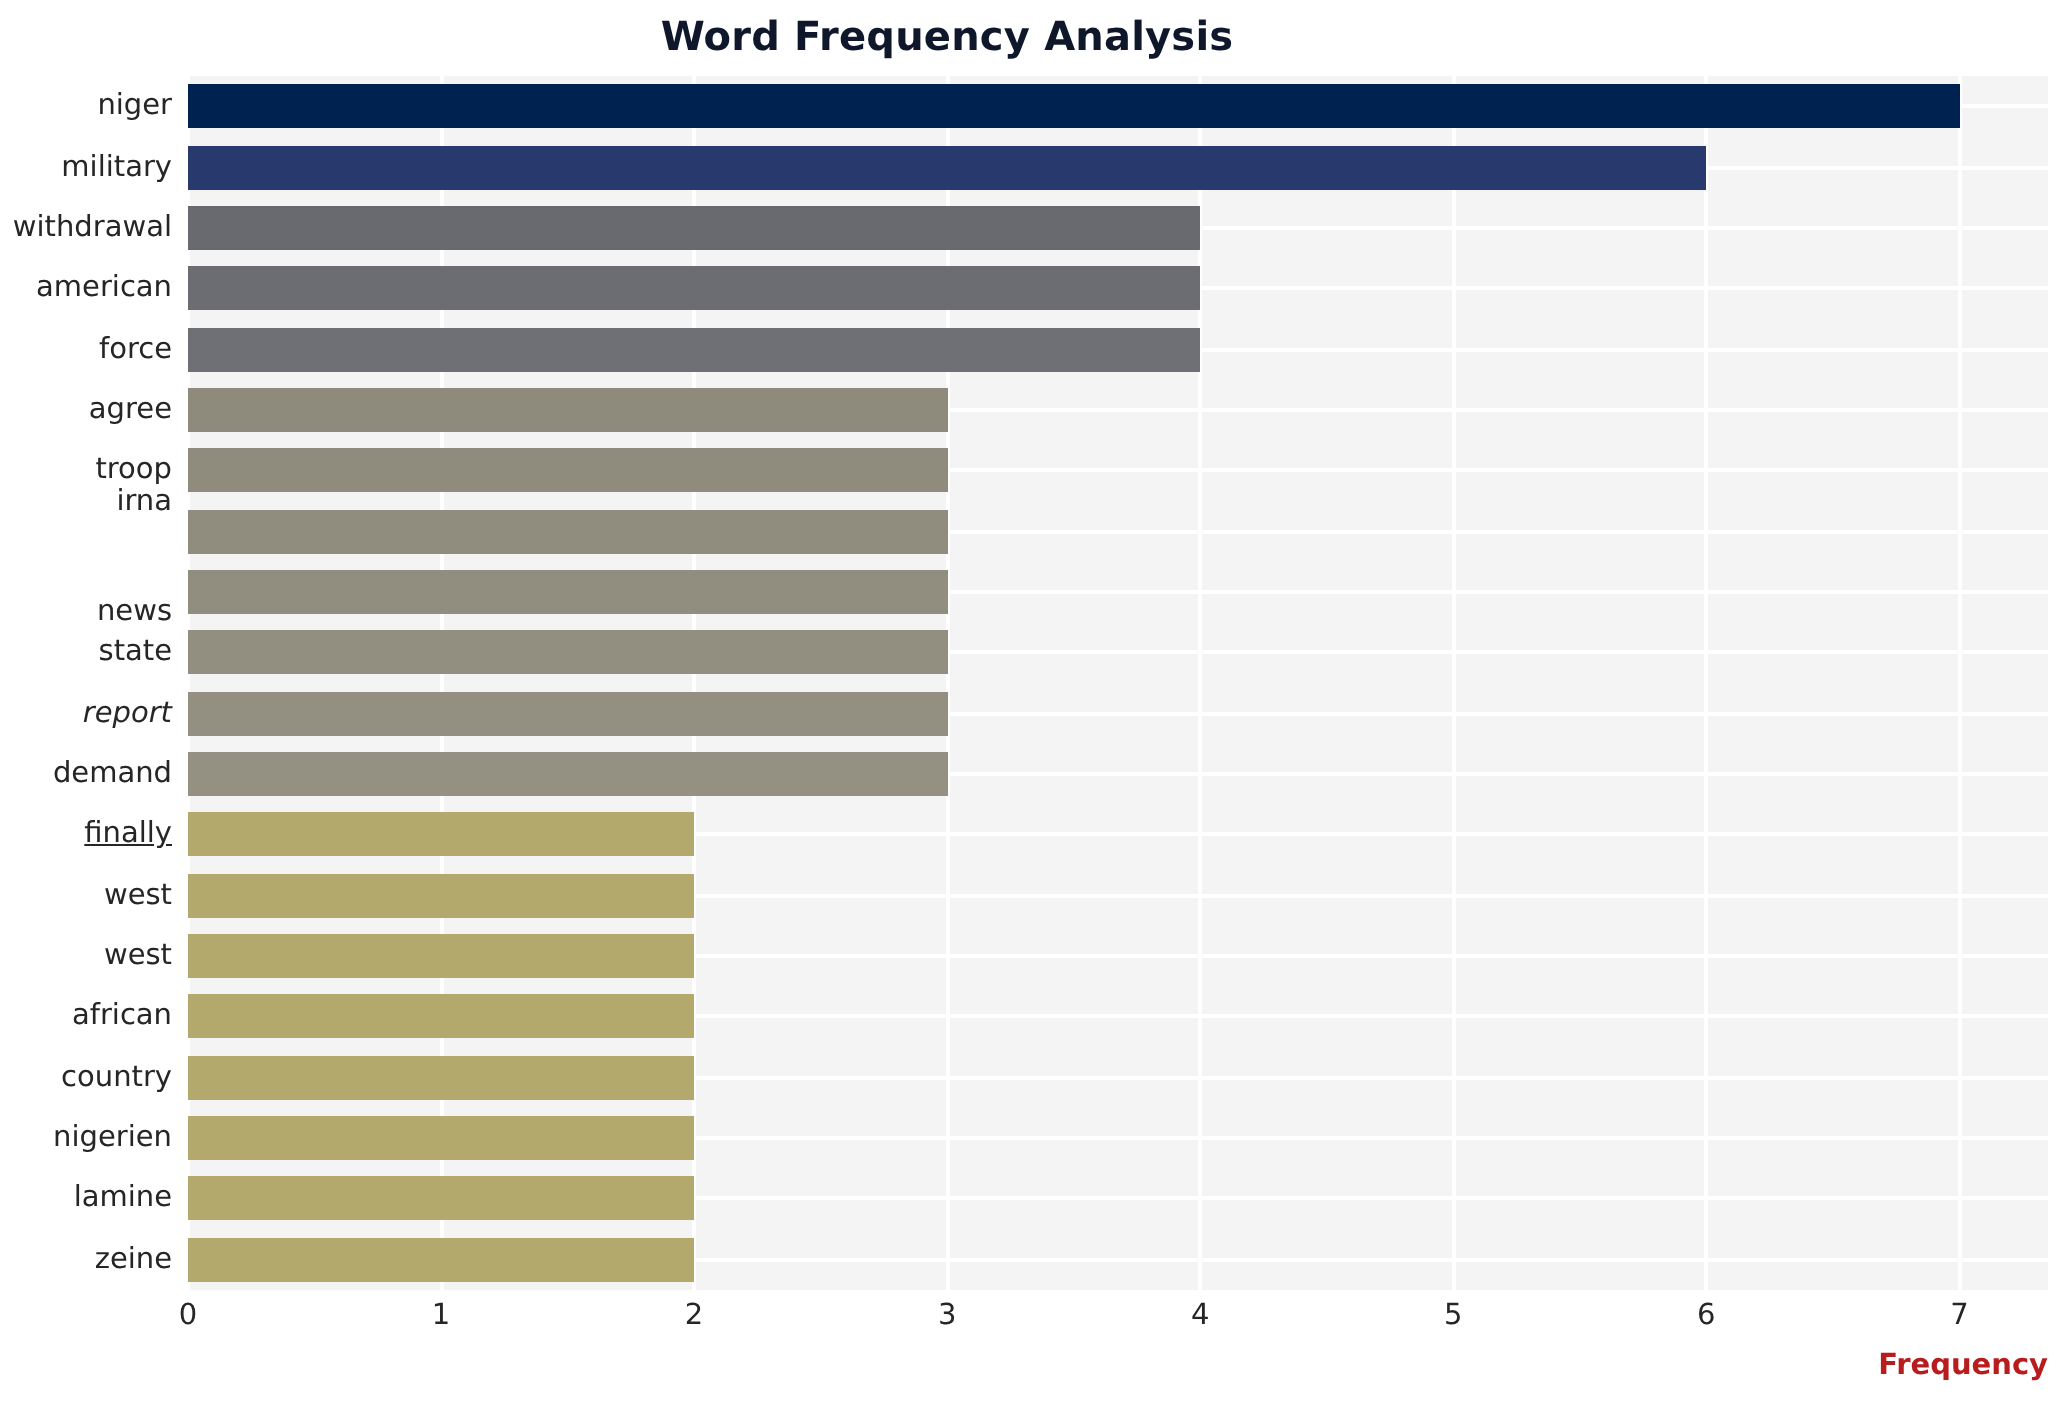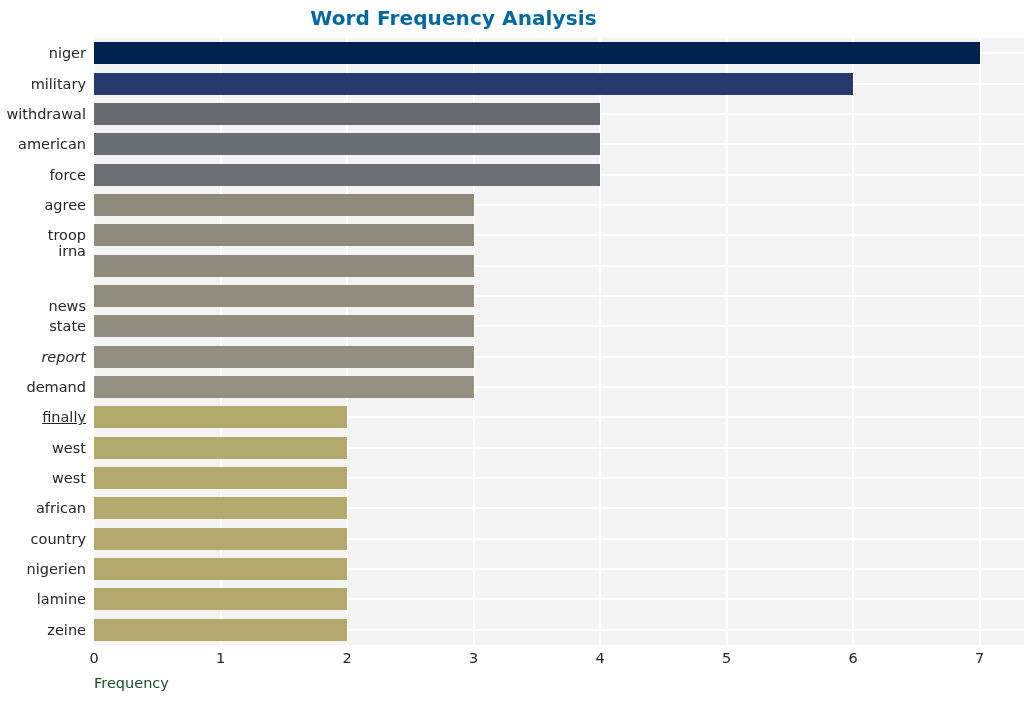"Word Frequency Analysis" #chart-title { color: #0369a1 -> #0f172a; padding-left: none -> 20px }
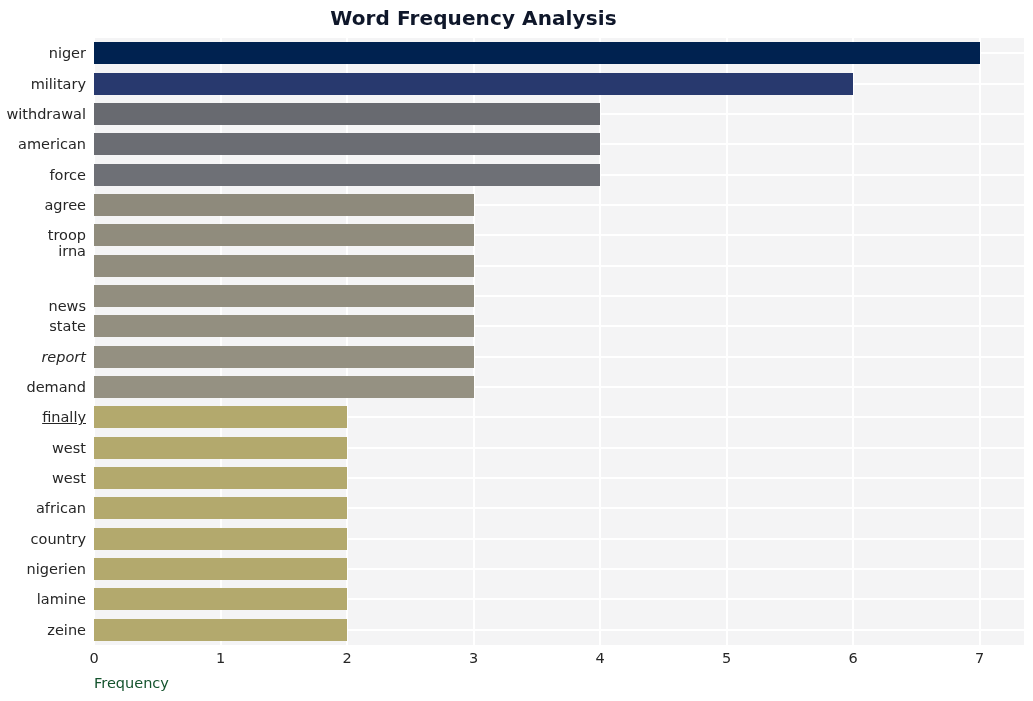"Frequency" #xaxis-title { color: #14532d -> #b91c1c; font-weight: none -> bold; text-align: left -> right }
